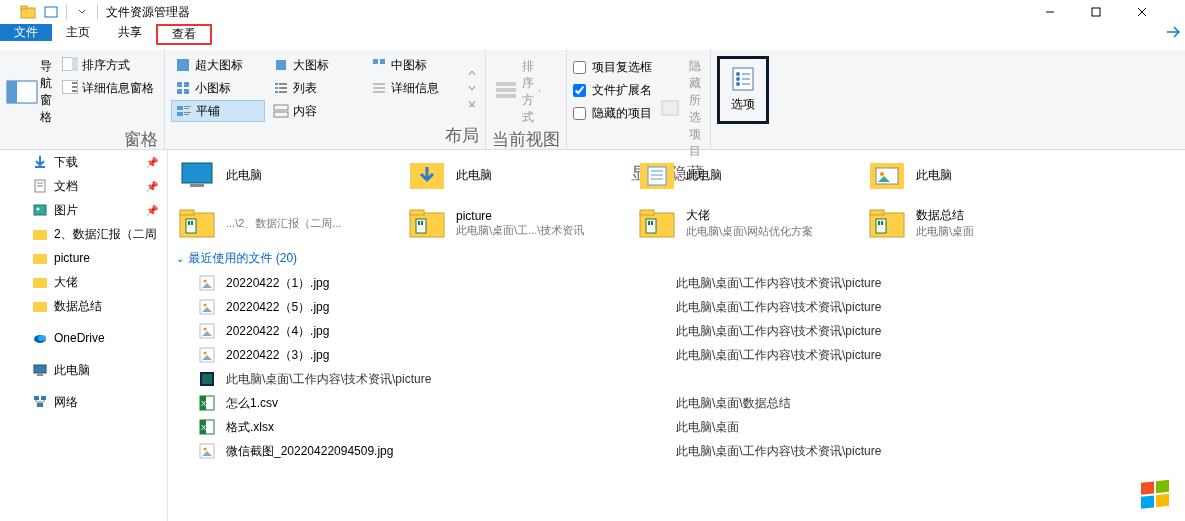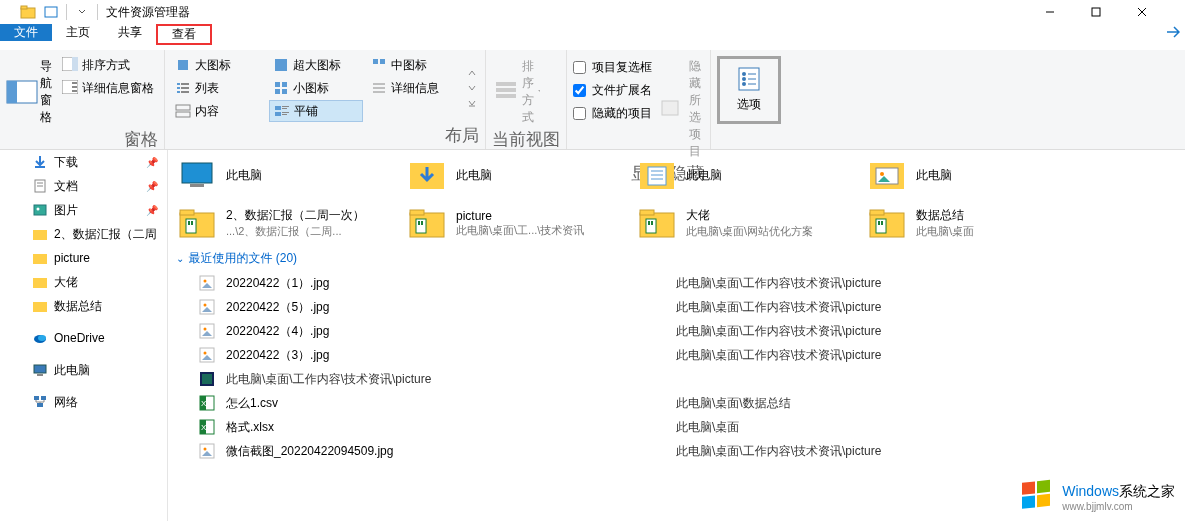"大图标" div.col { order: before "超大图标" -> after "超大图标" }
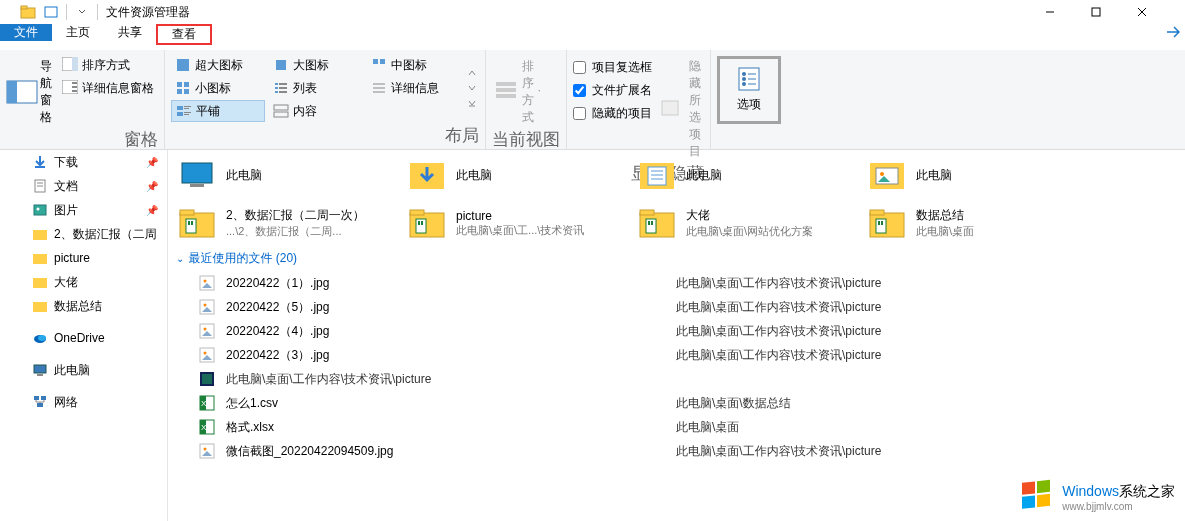"选项" .options-btn { border: 3px solid #a3a3a3 -> 3px solid #0f172a; width: 64px -> 52px }
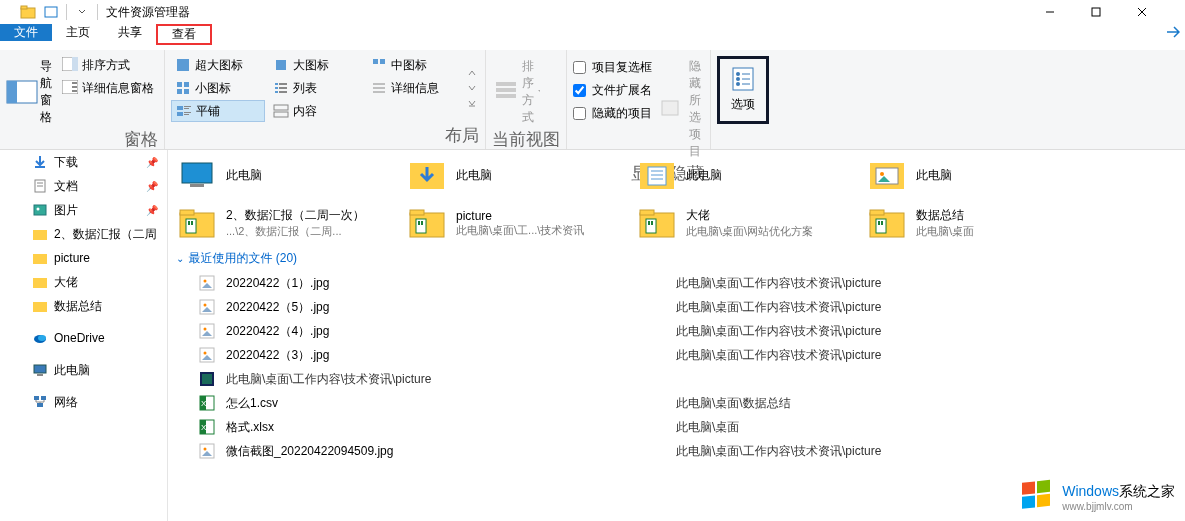"2、数据汇报（二周一次）" div.name { html: <div>2、数据汇报（二周一次）</div> -> none }
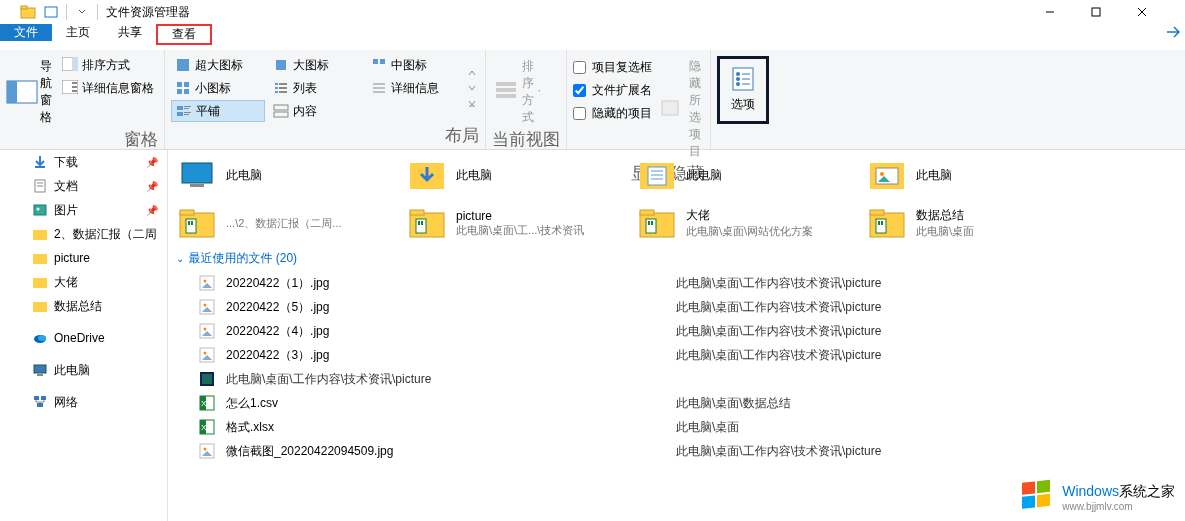"Windows系统之家" div { html: <div> <div><span>Windows</span><span>系统之家</span></div> <div>www.bjjmlv.com</div> </div> -> none }
